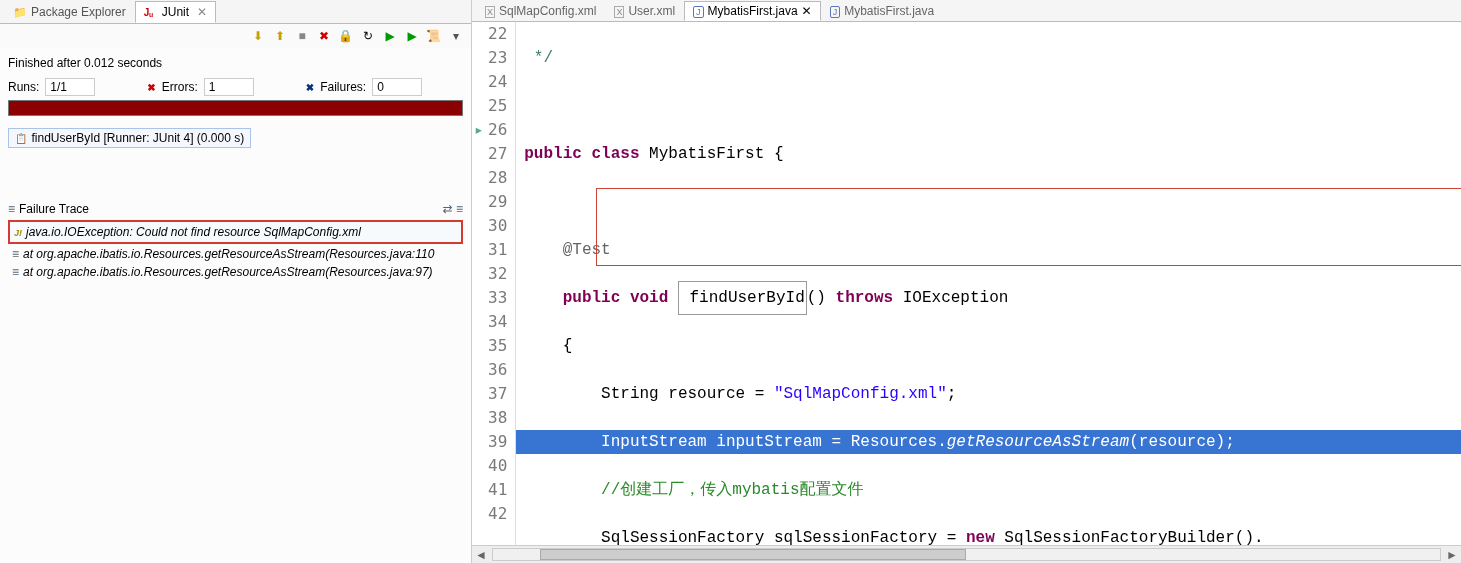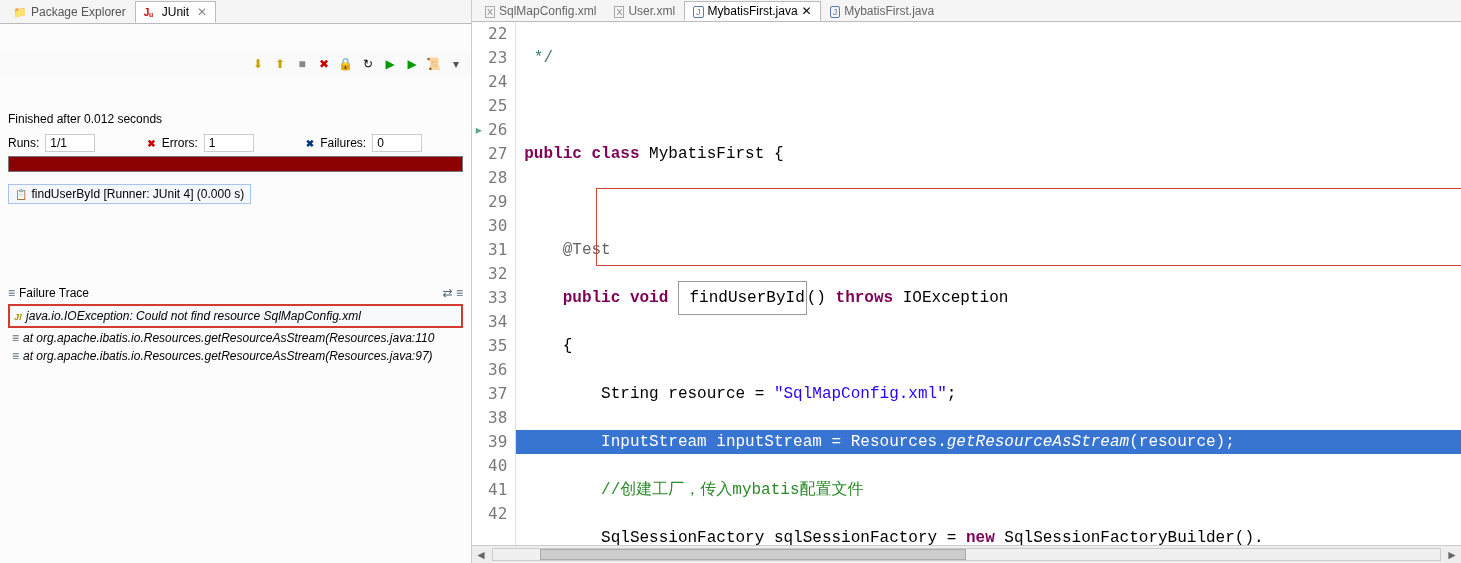"Package Explorer" .left-pane { gap: 28px -> none }
